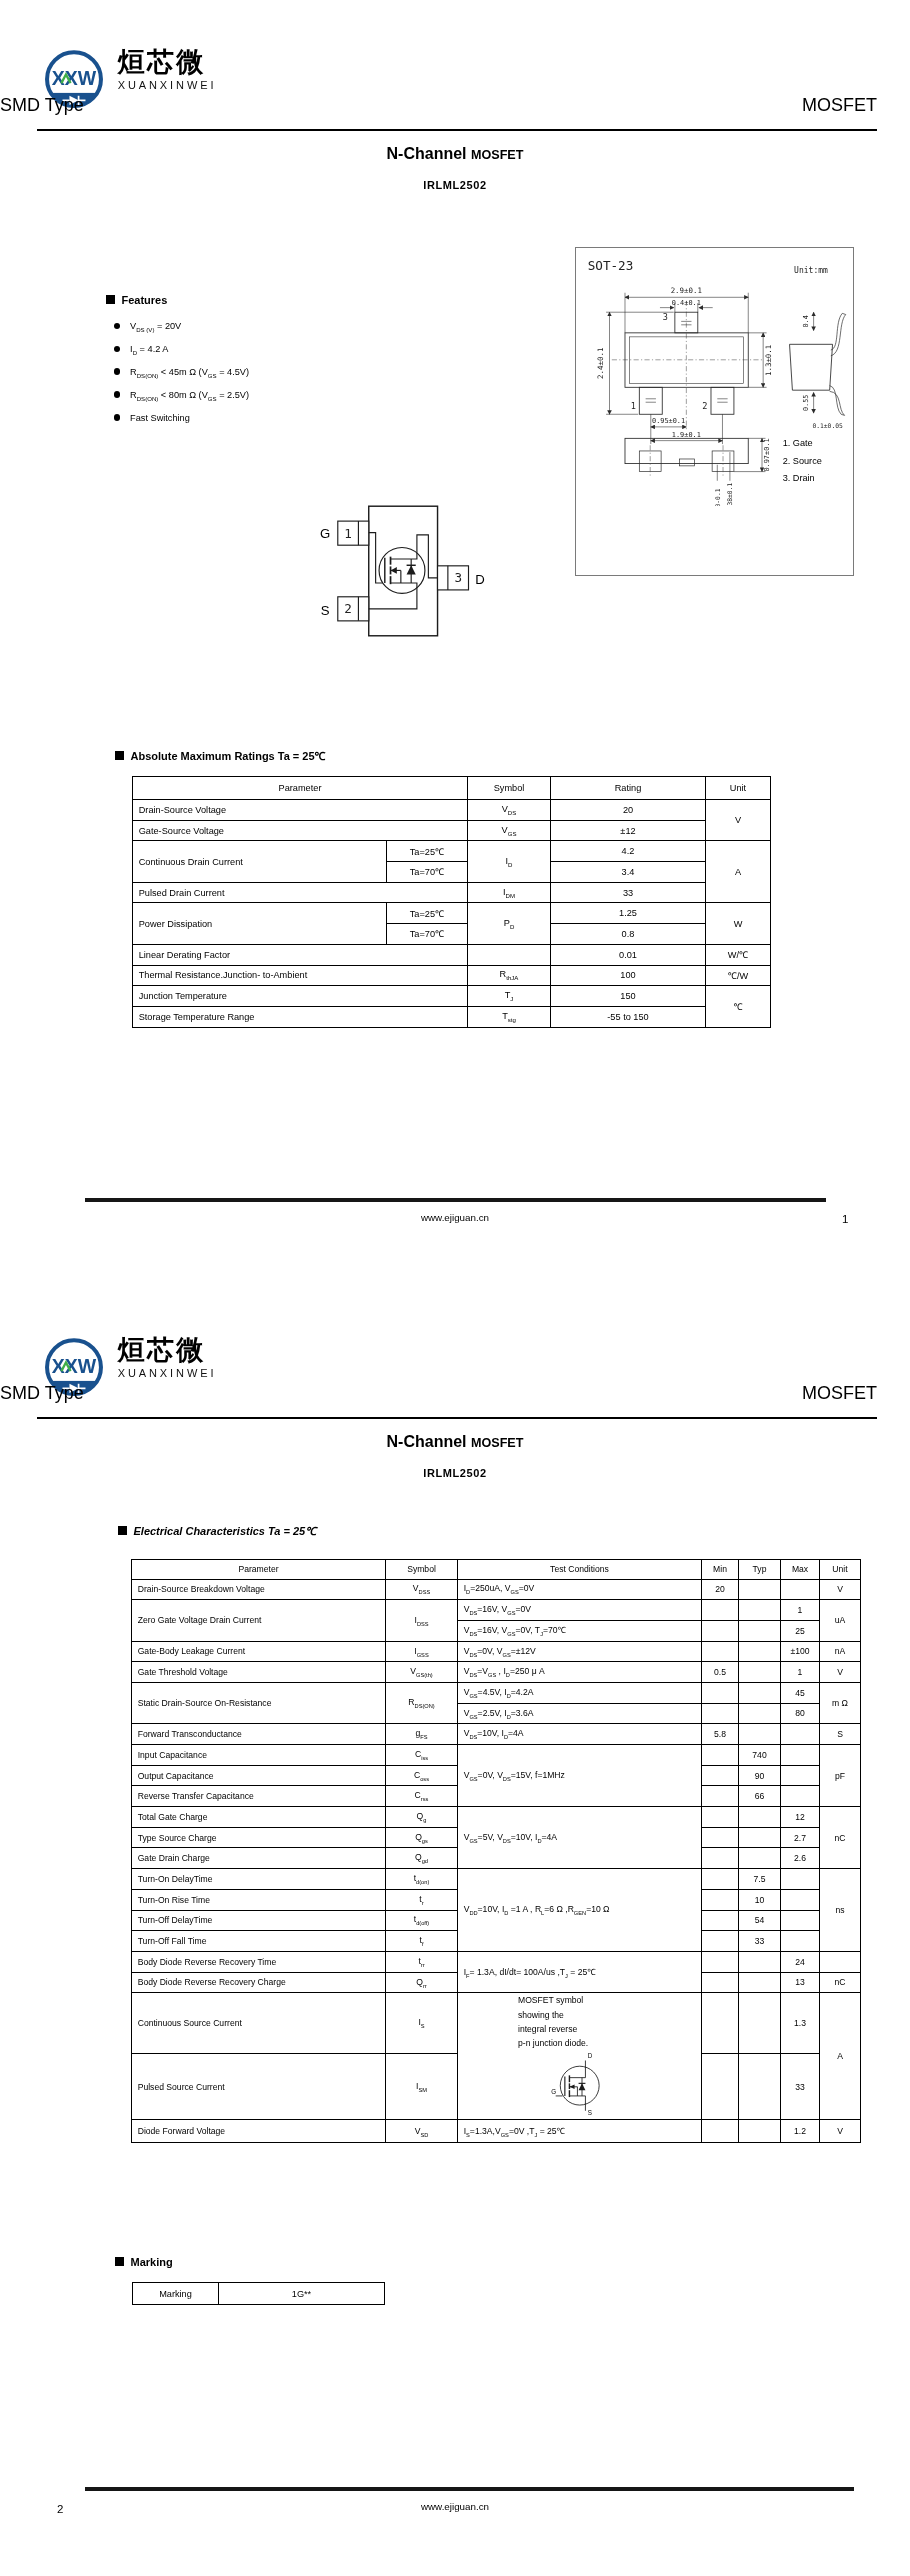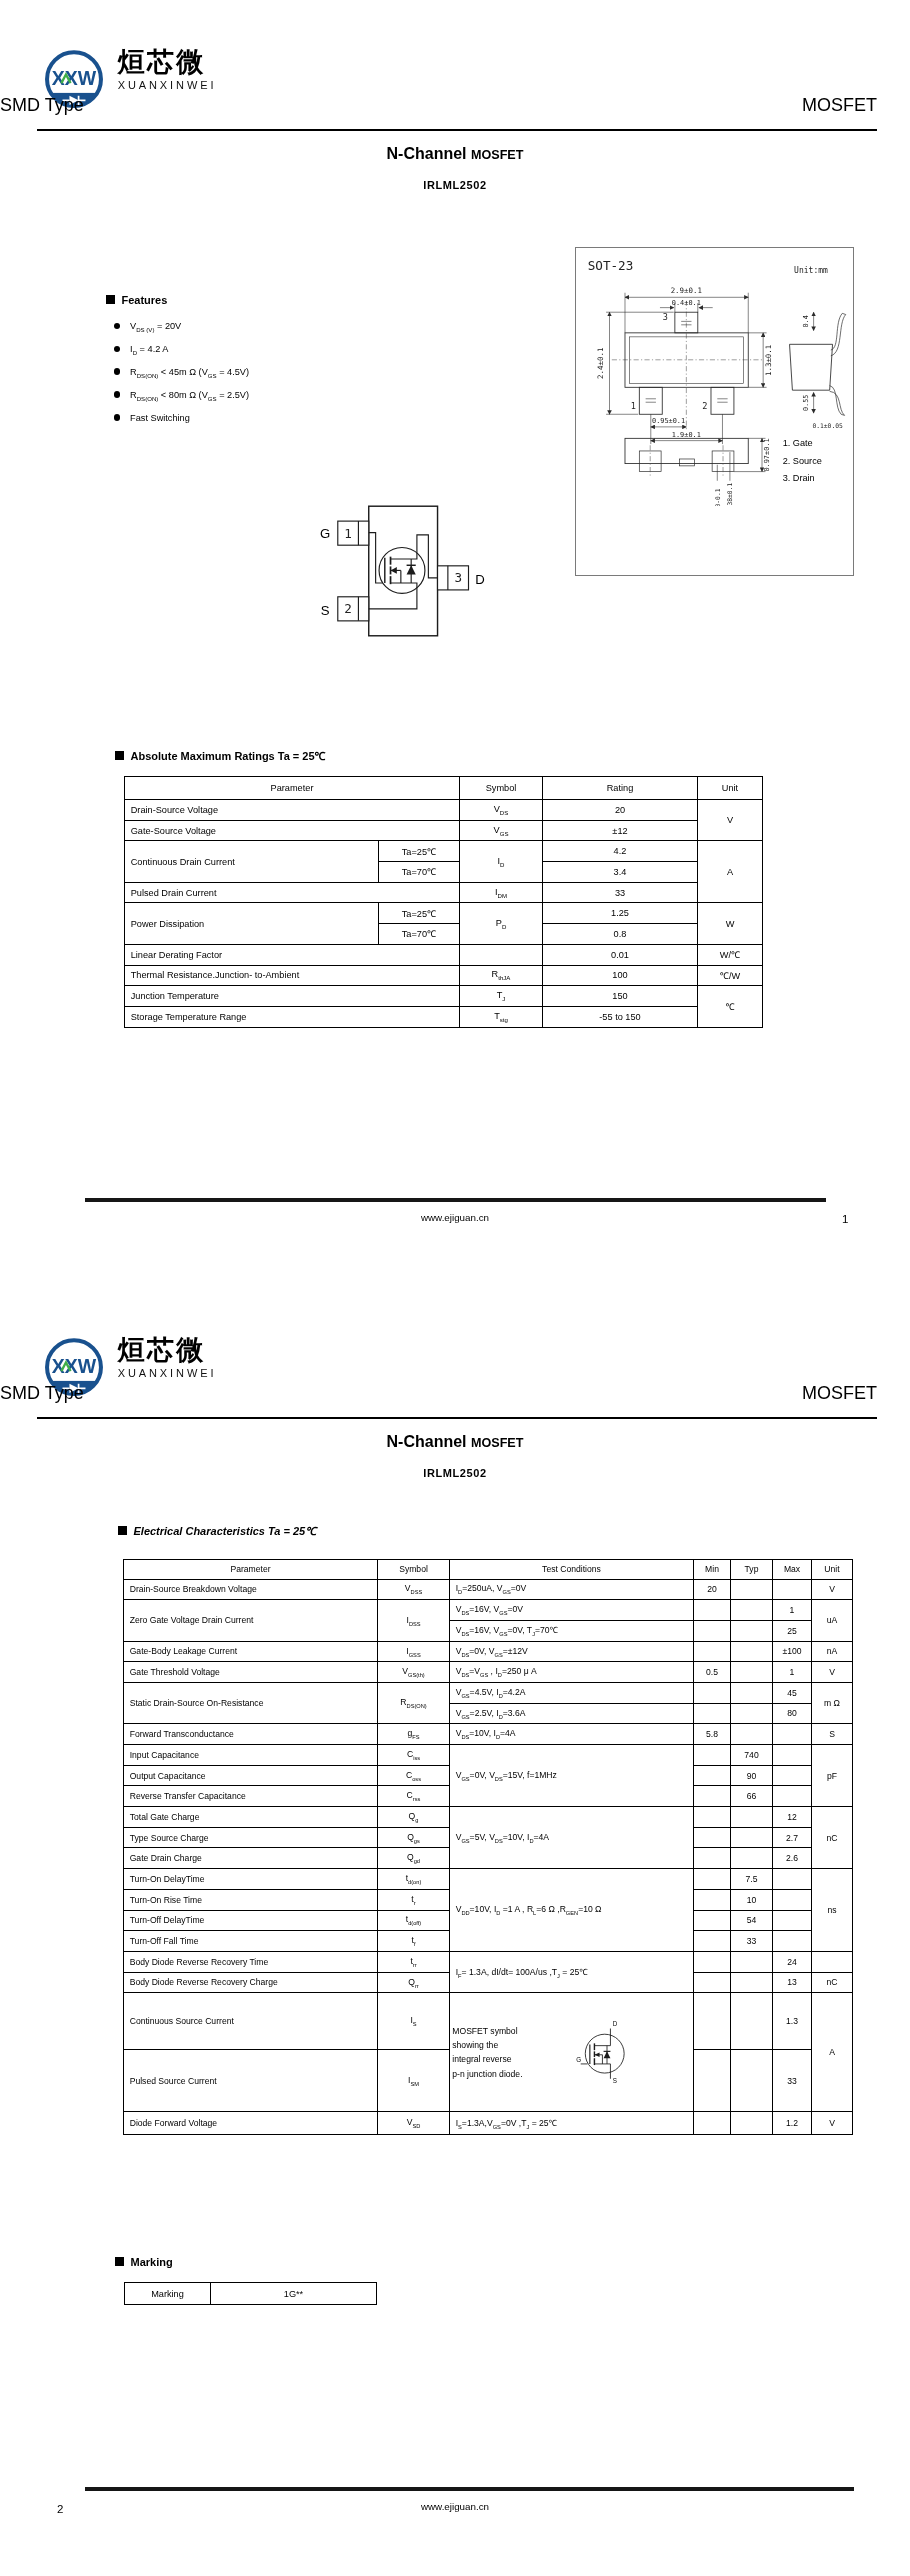"Parameter" table.t { margin-left: none -> 8px }
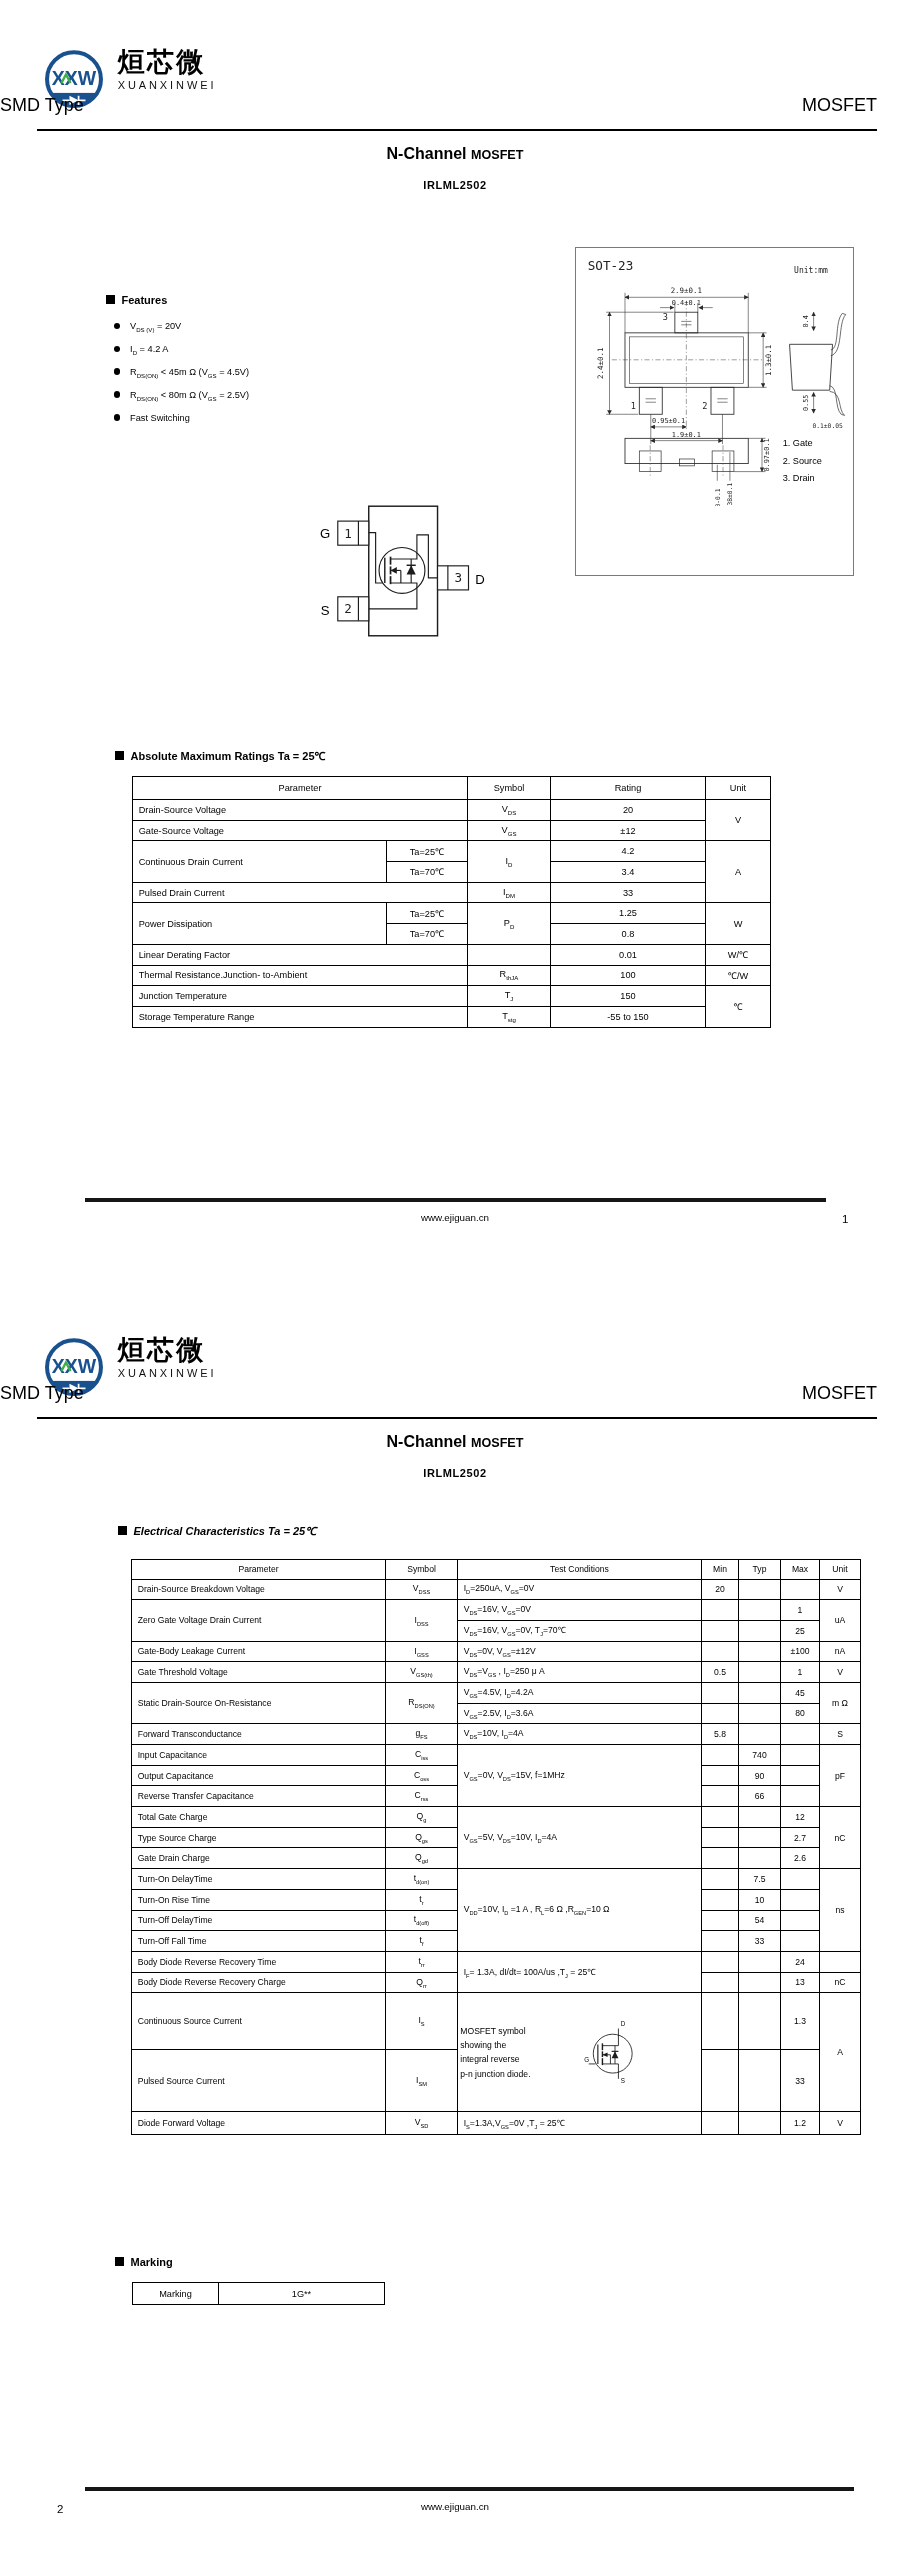"MOSFET symbol" .noteflex { flex-direction: none -> column }
